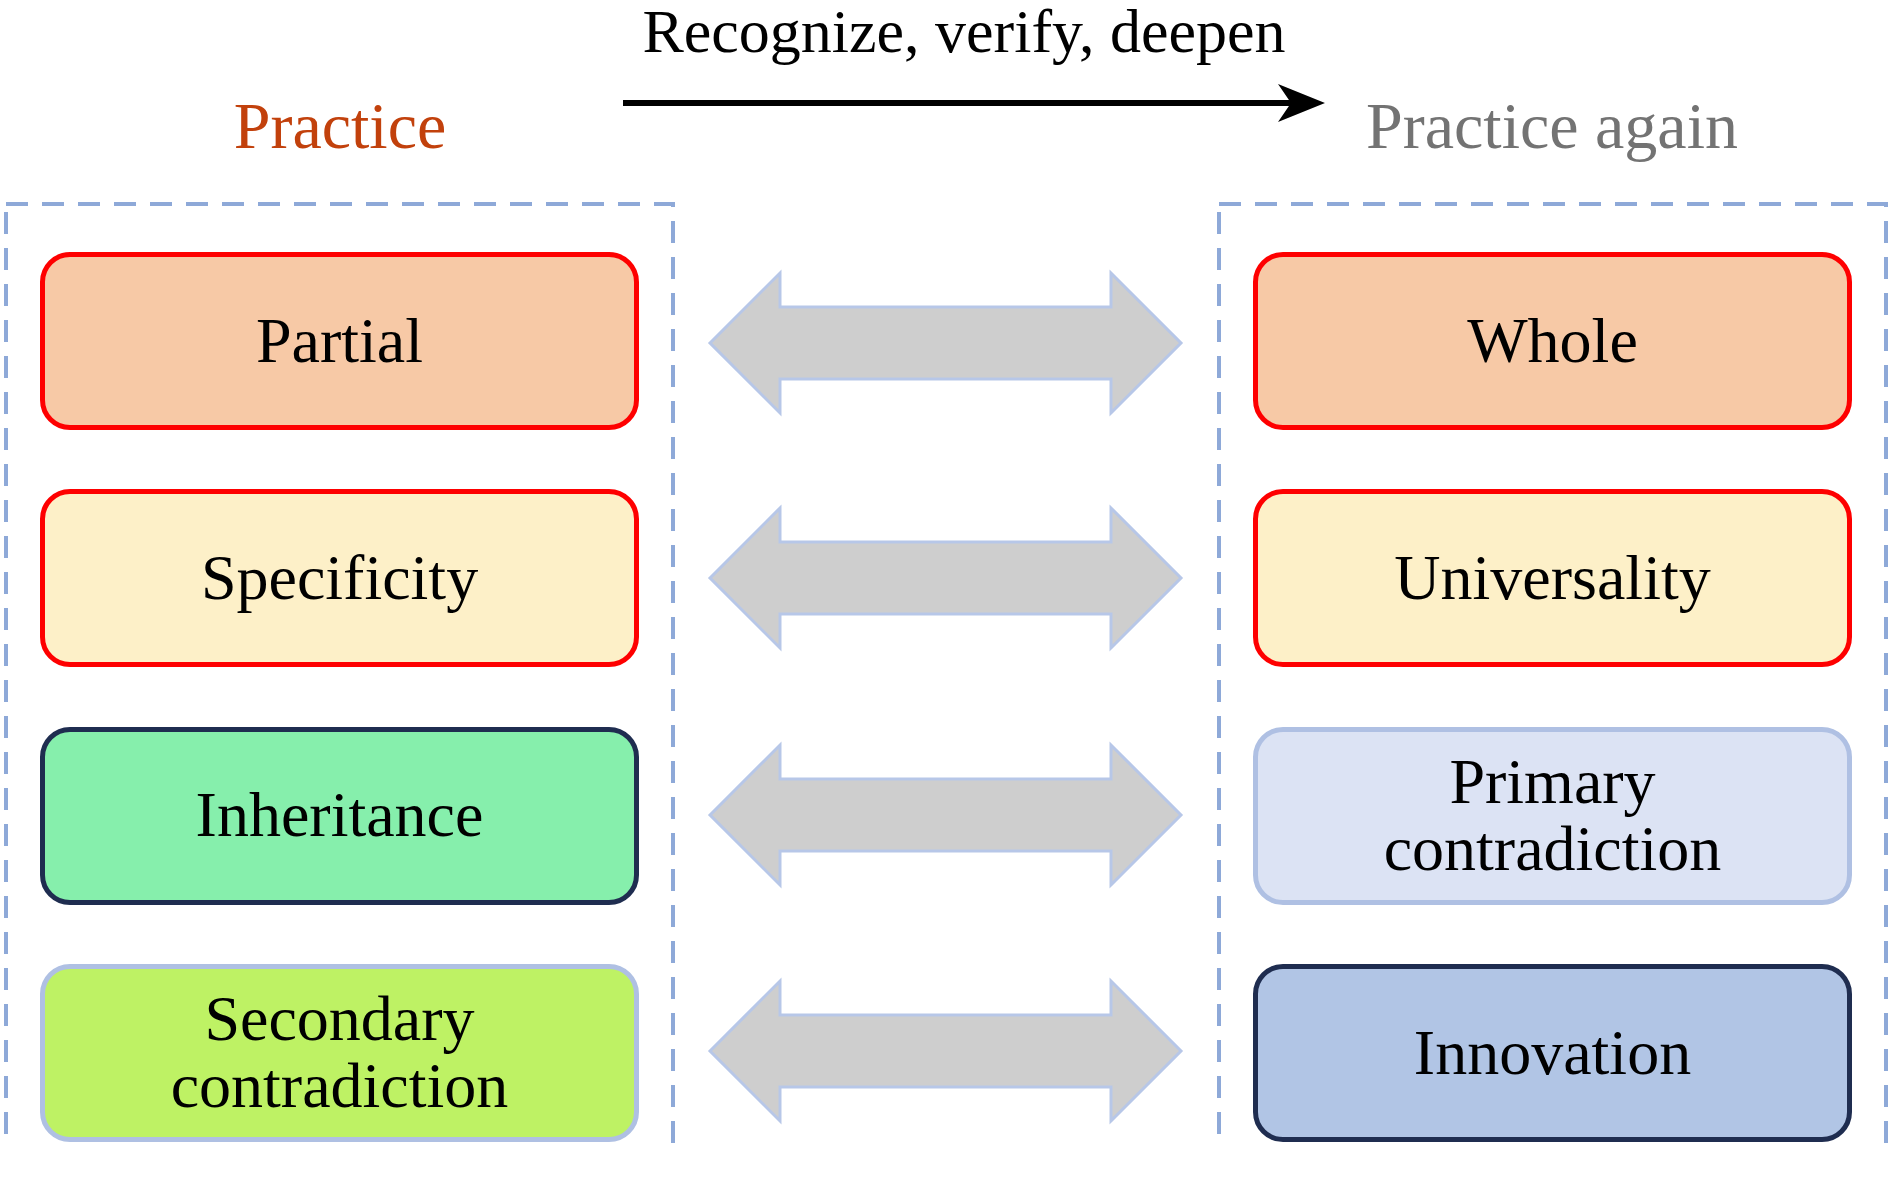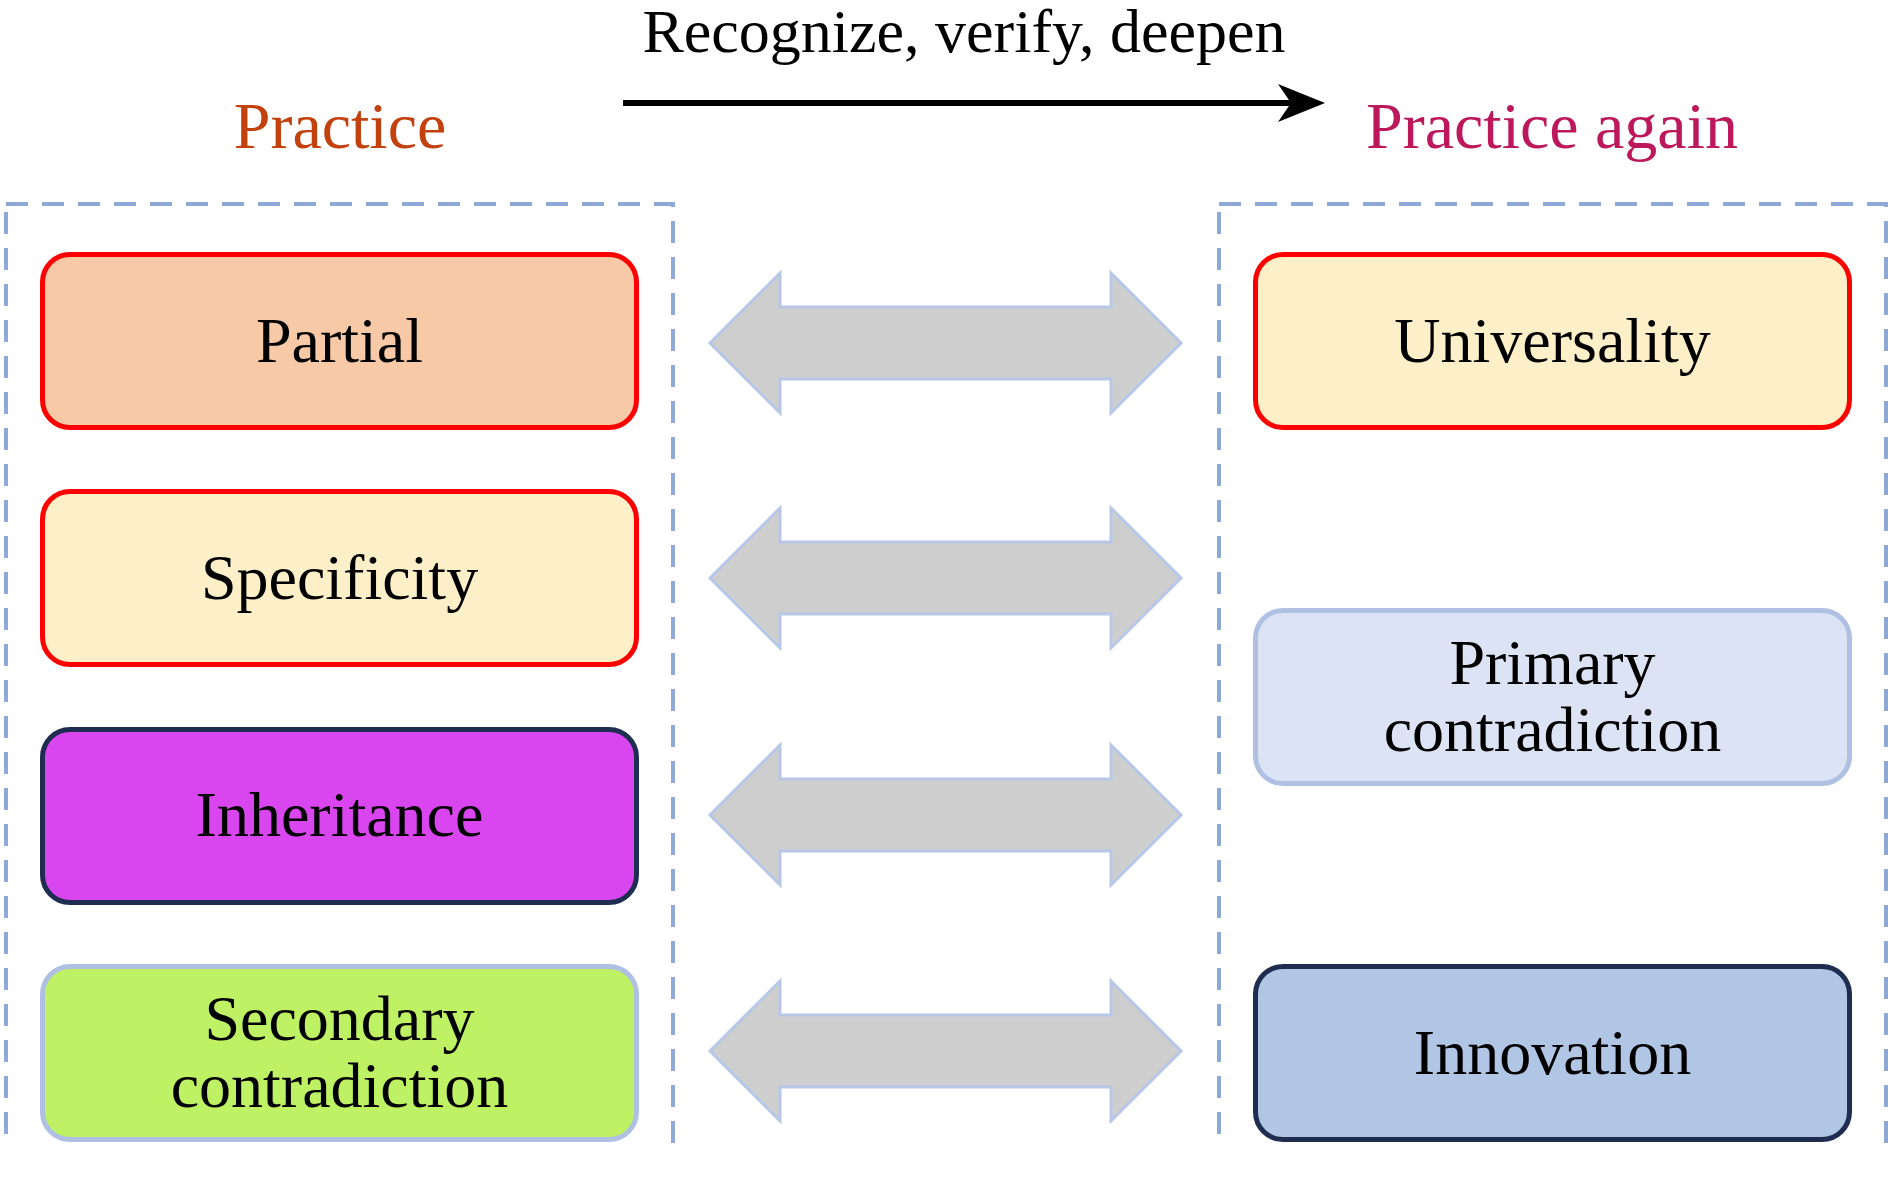"Practice again" div.abs { color: #be185d -> #737373 }
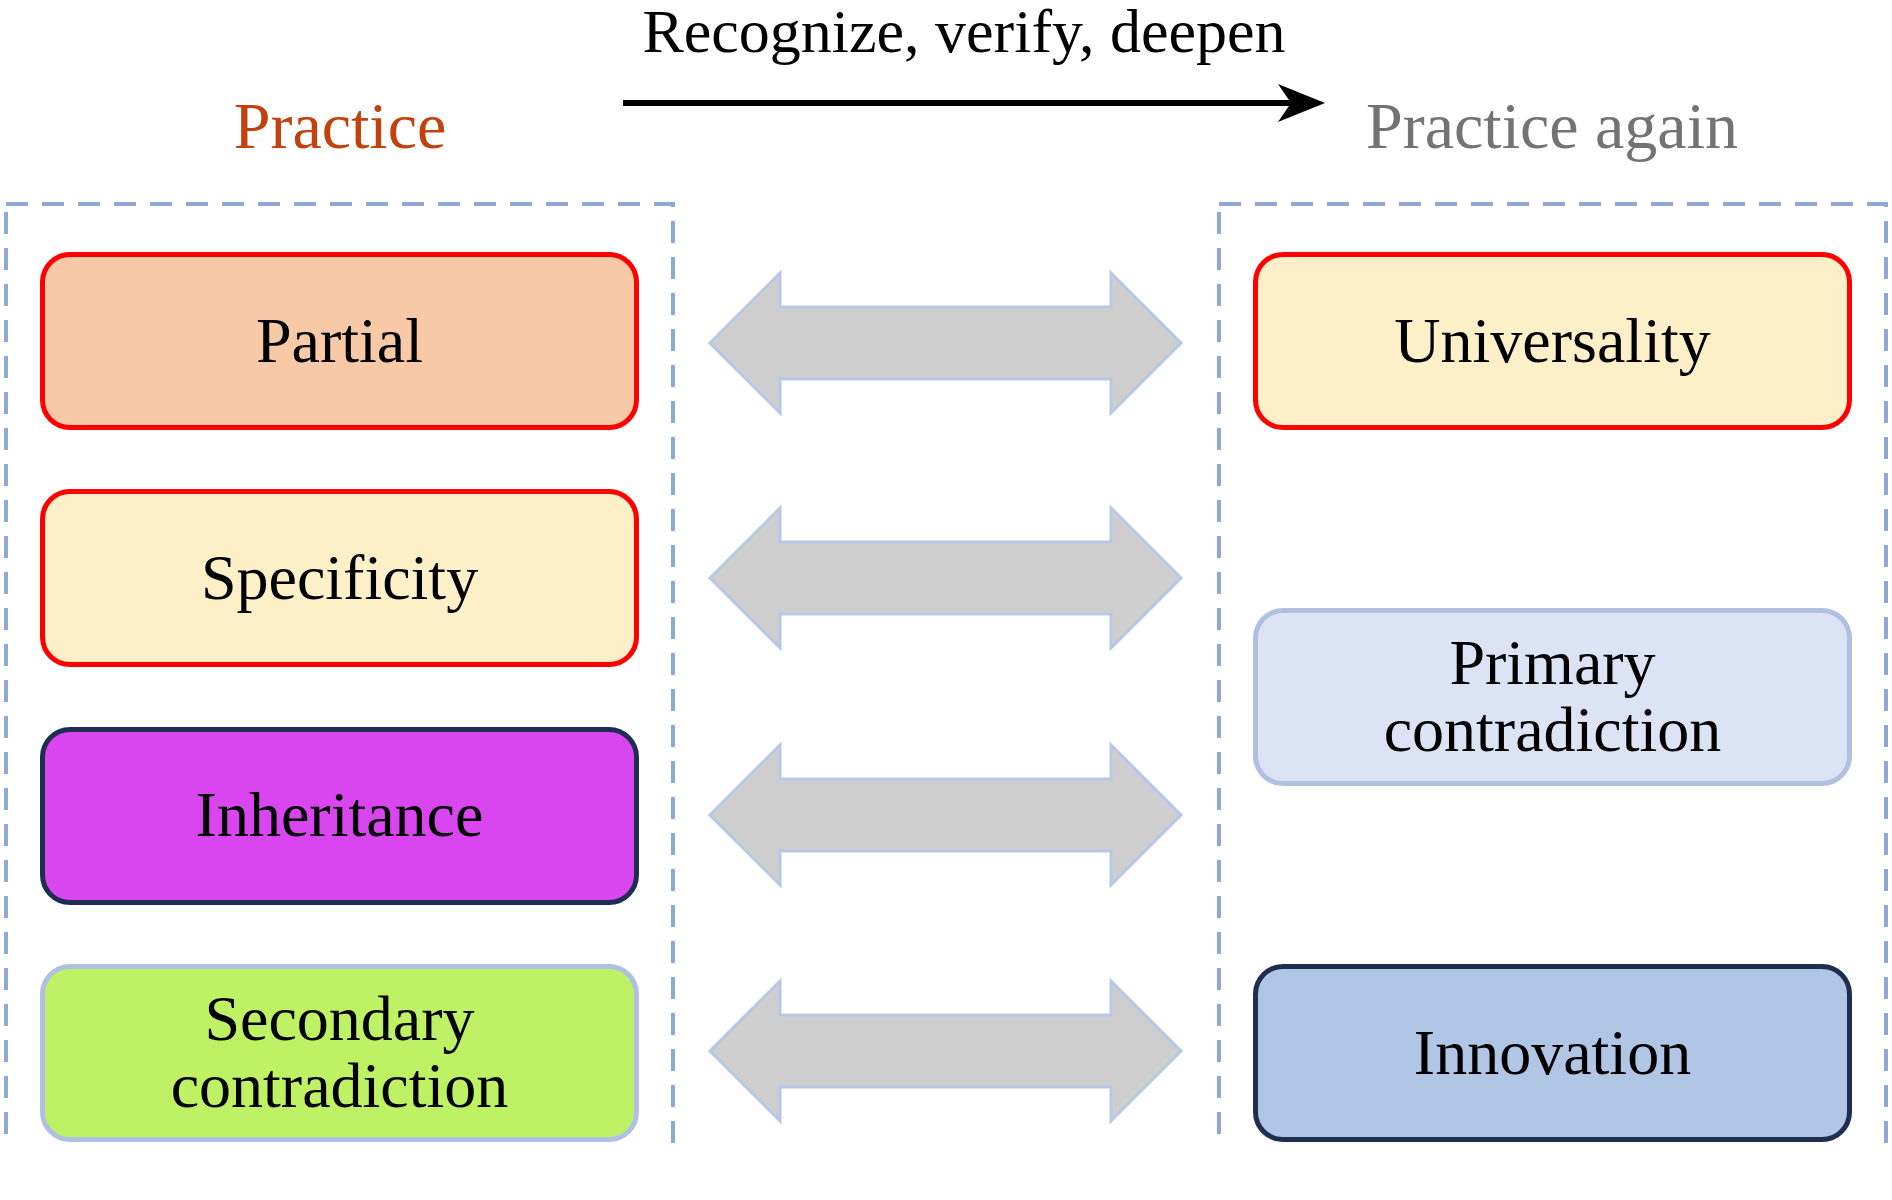"Whole" div.box { html: none -> <div>Whole</div> }
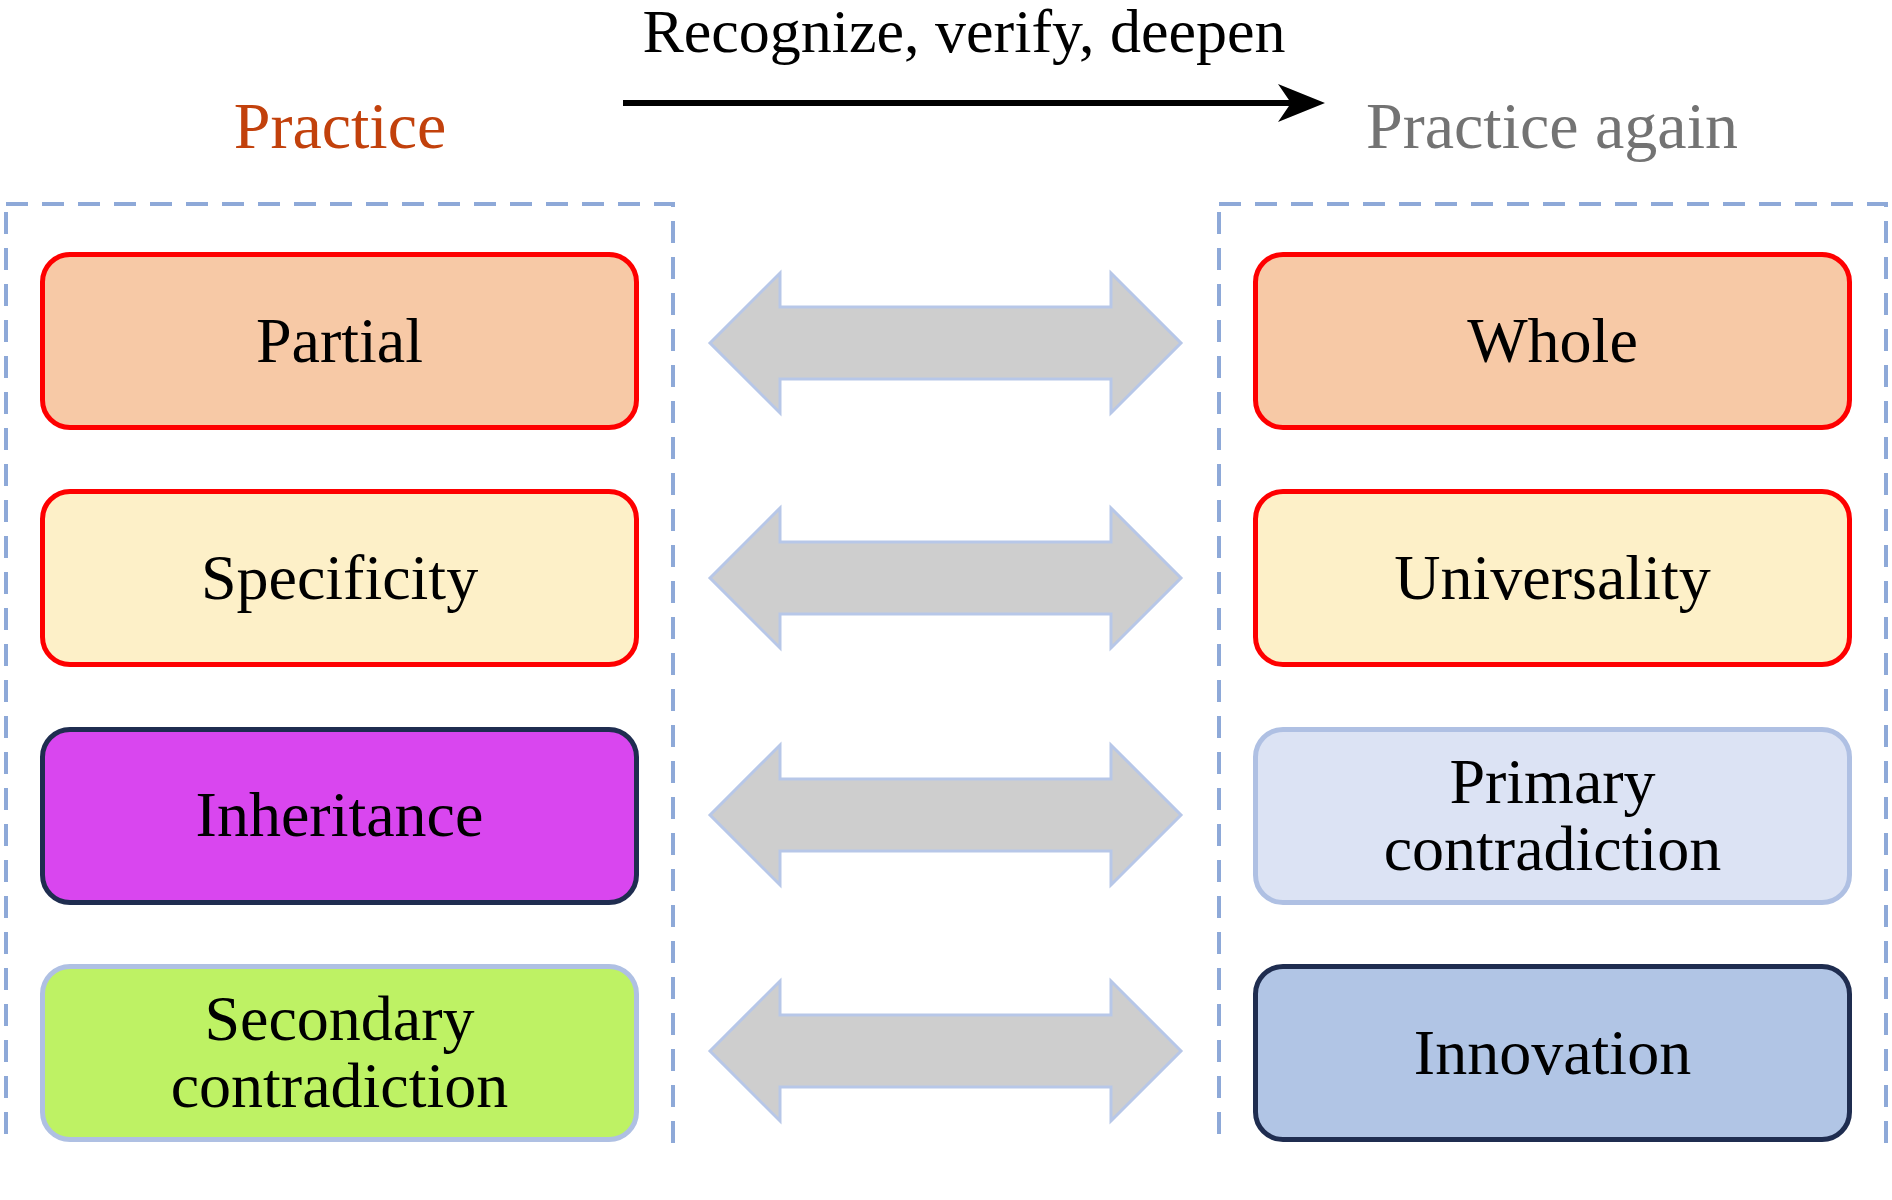"Inheritance" div.box { background-color: #d946ef -> #86efac }
